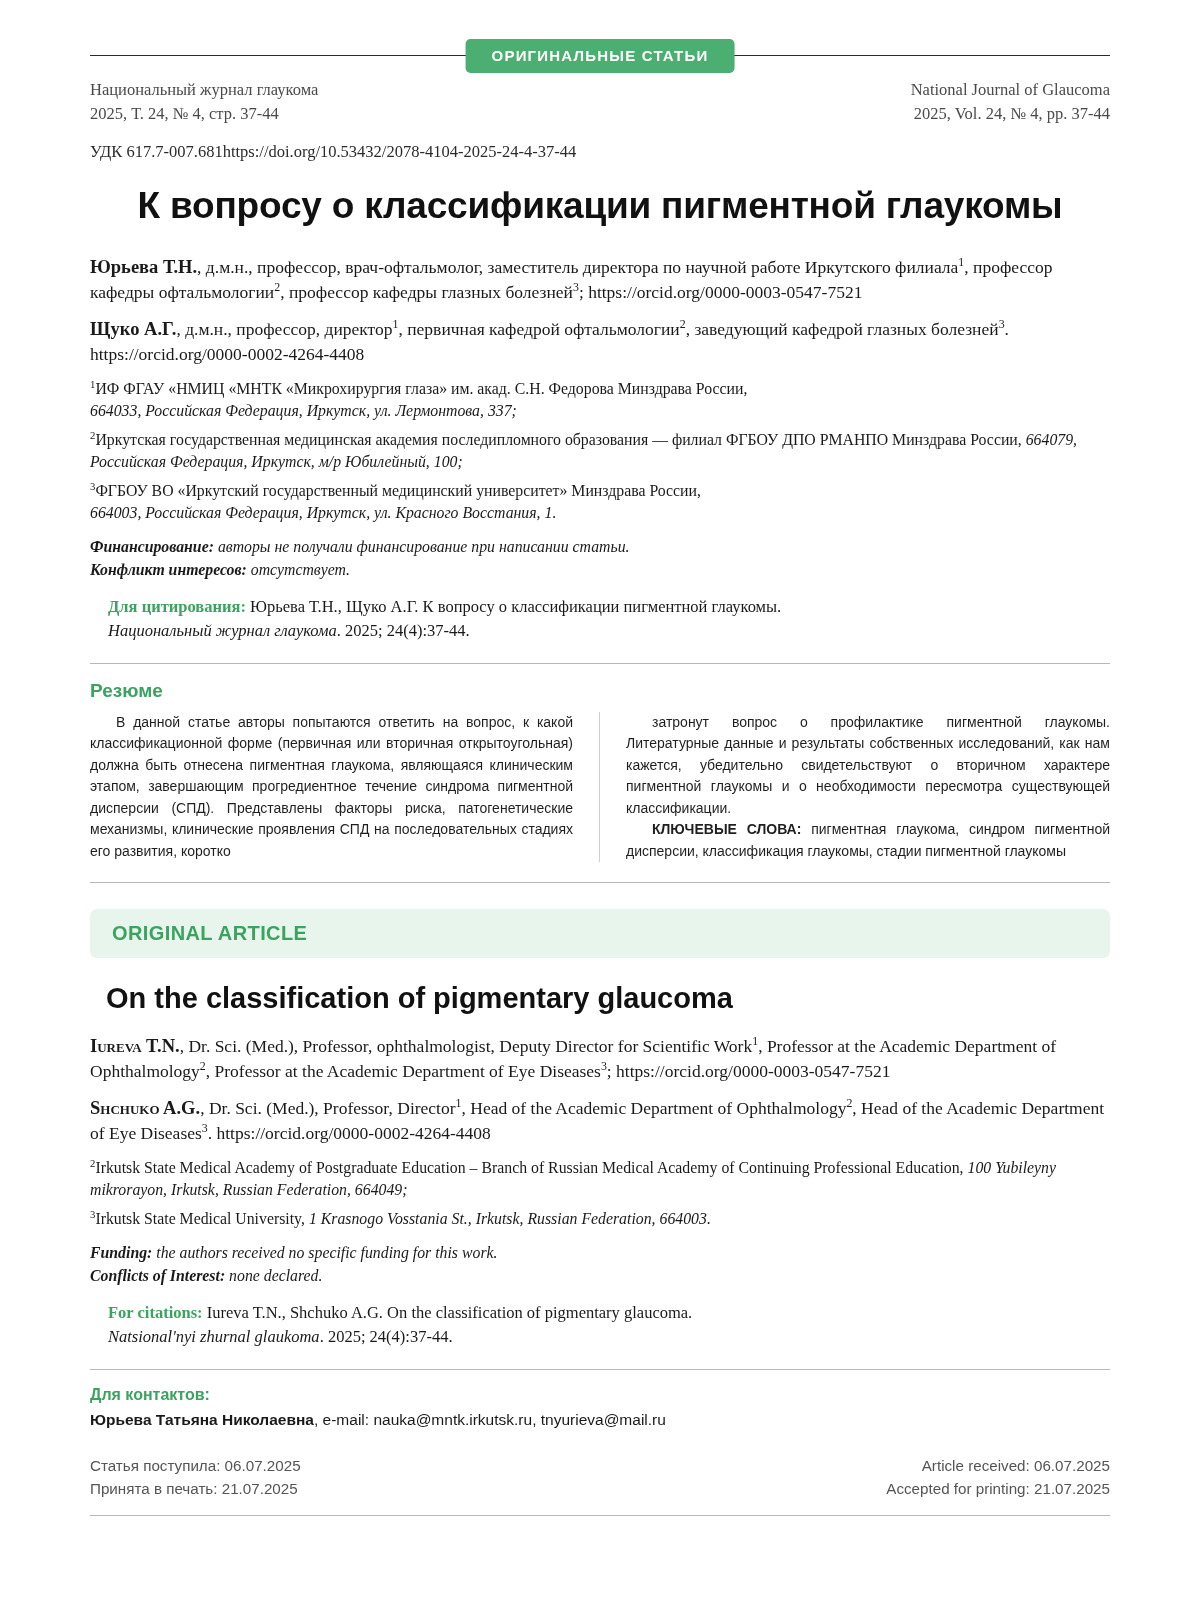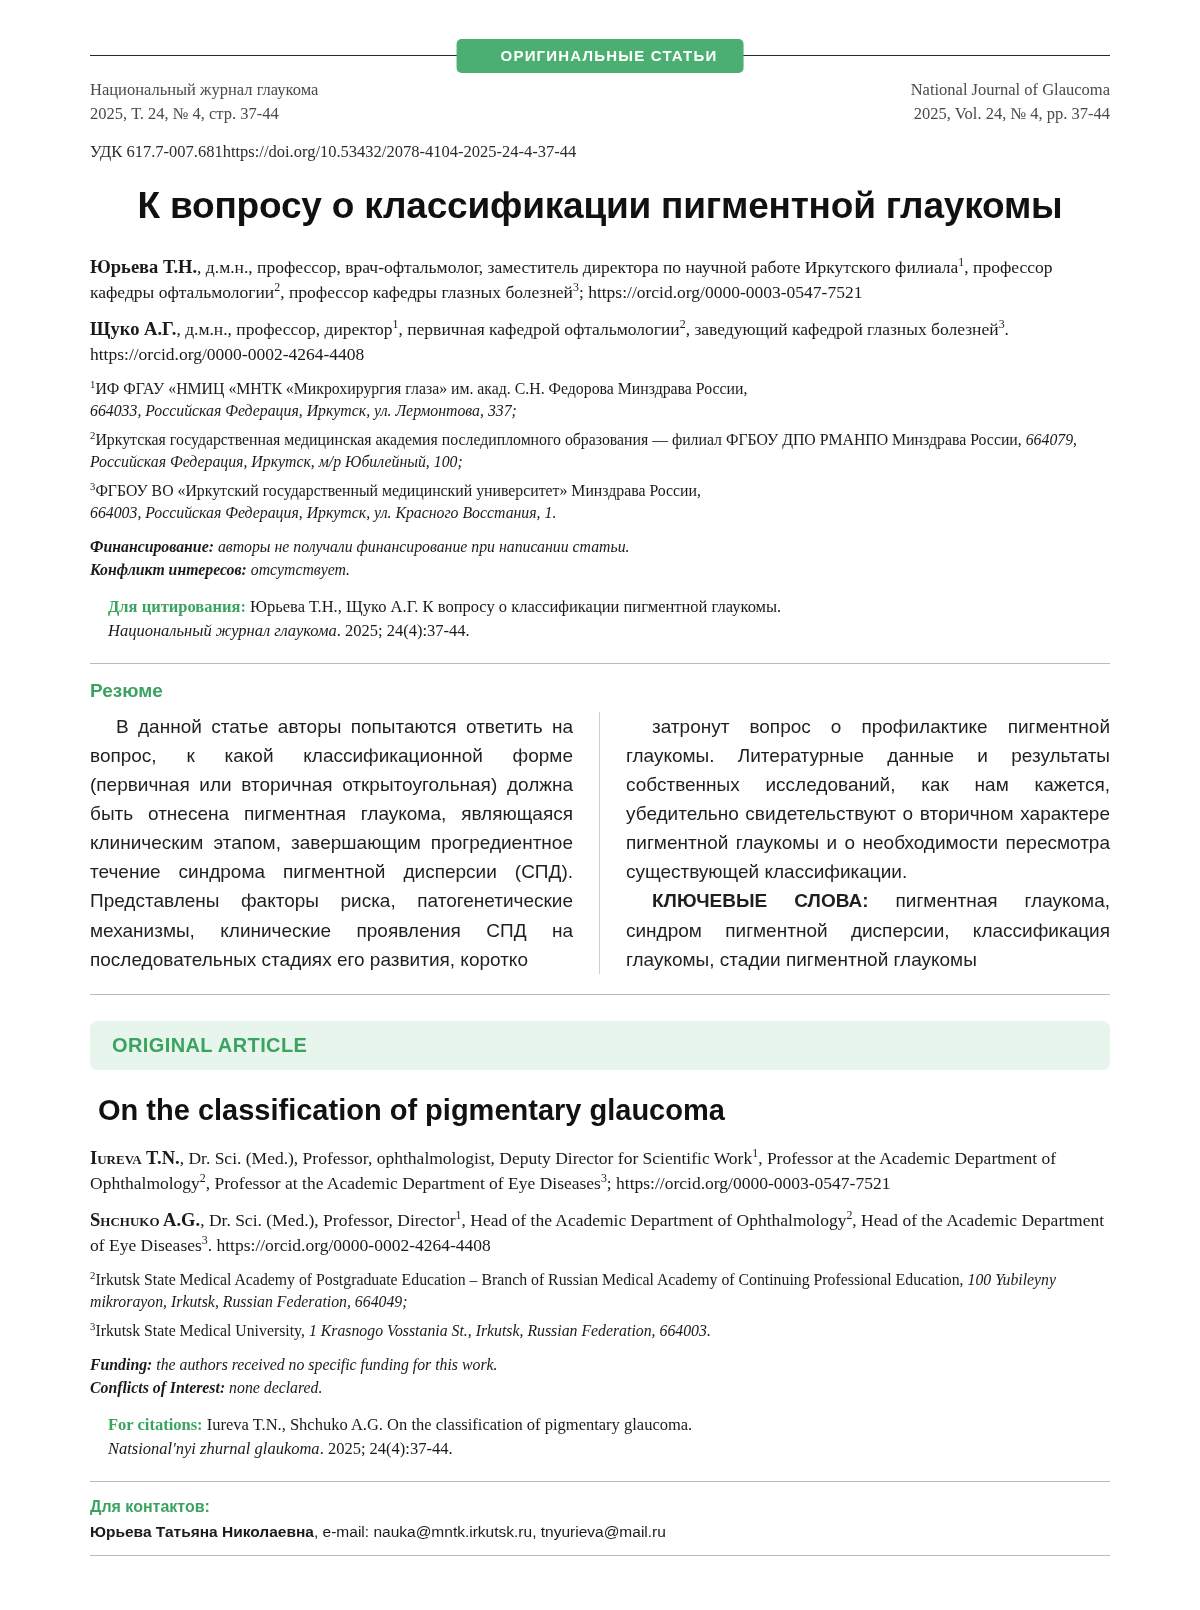"ОРИГИНАЛЬНЫЕ СТАТЬИ" .banner { padding: 8px 26px 9px 44px -> 8px 26px 9px 26px }
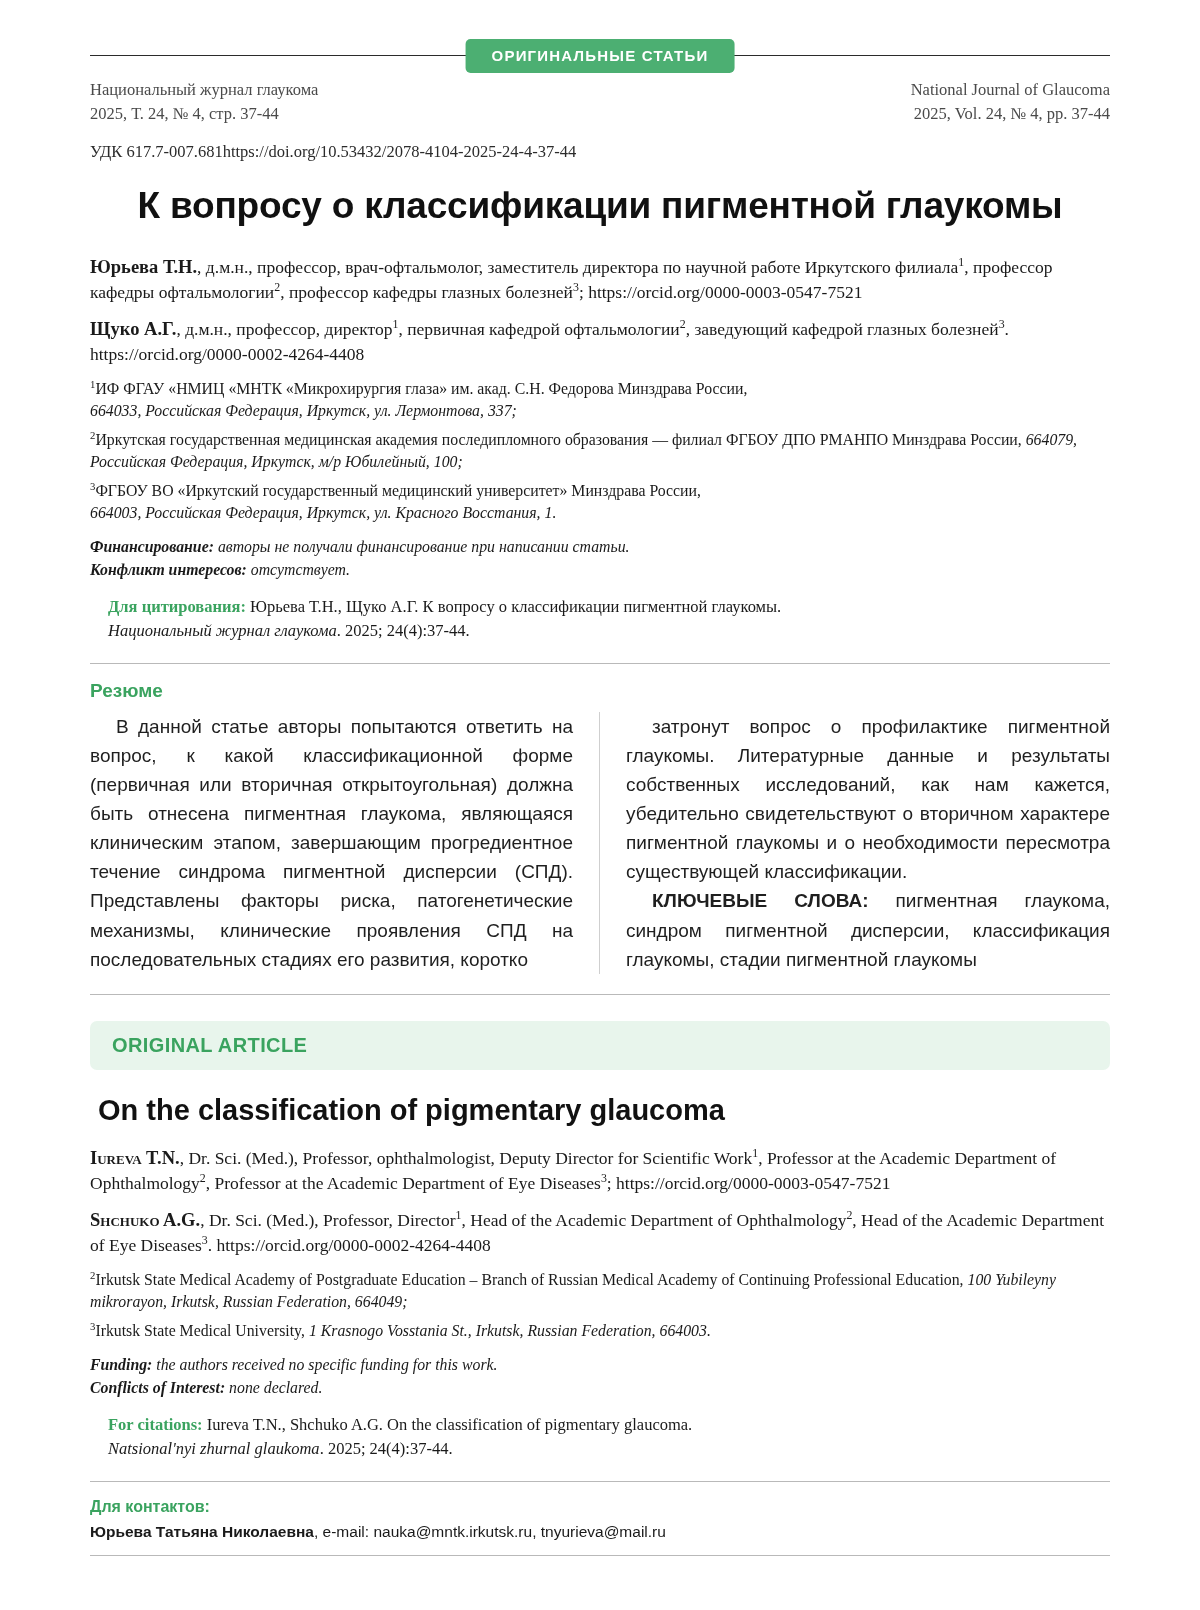"В данной статье авторы попытаются" .abstract { font-size: 19px -> 14px }
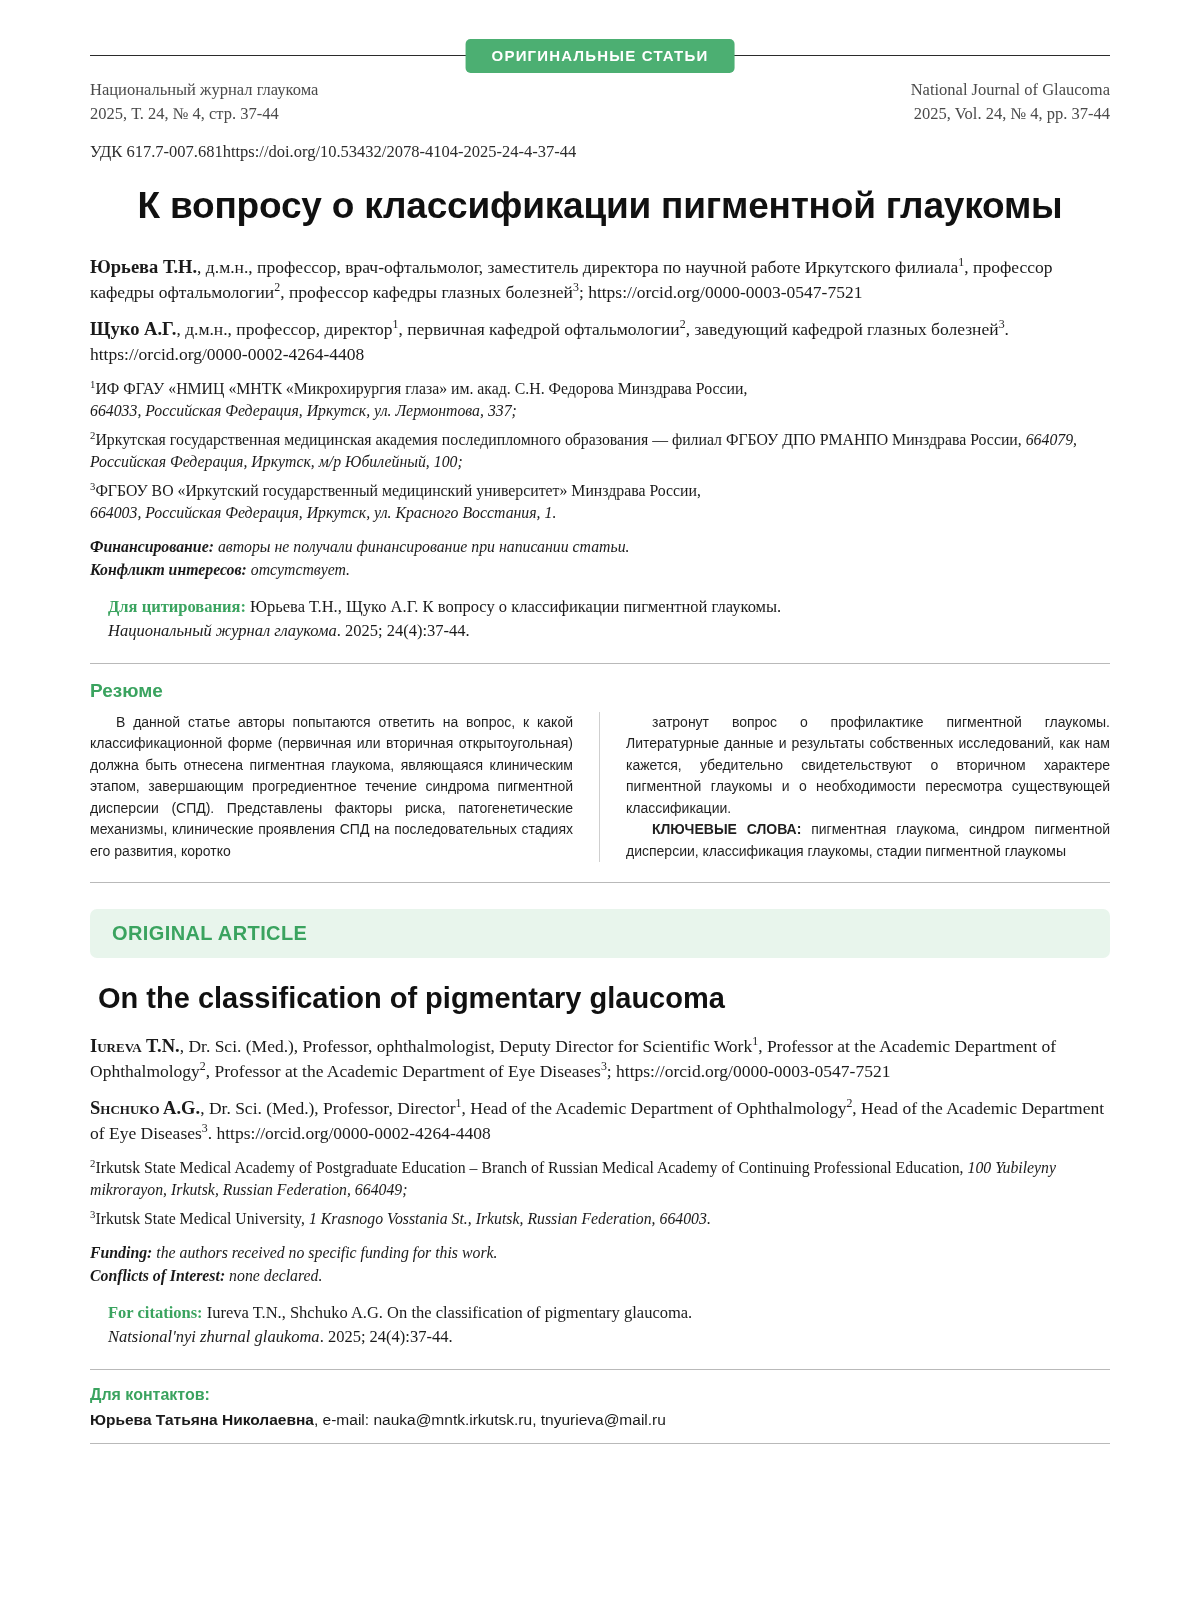"On the classification of pigmentary" h2.title-en { margin: 24px 0 18px 8px -> 24px 0 18px 16px }
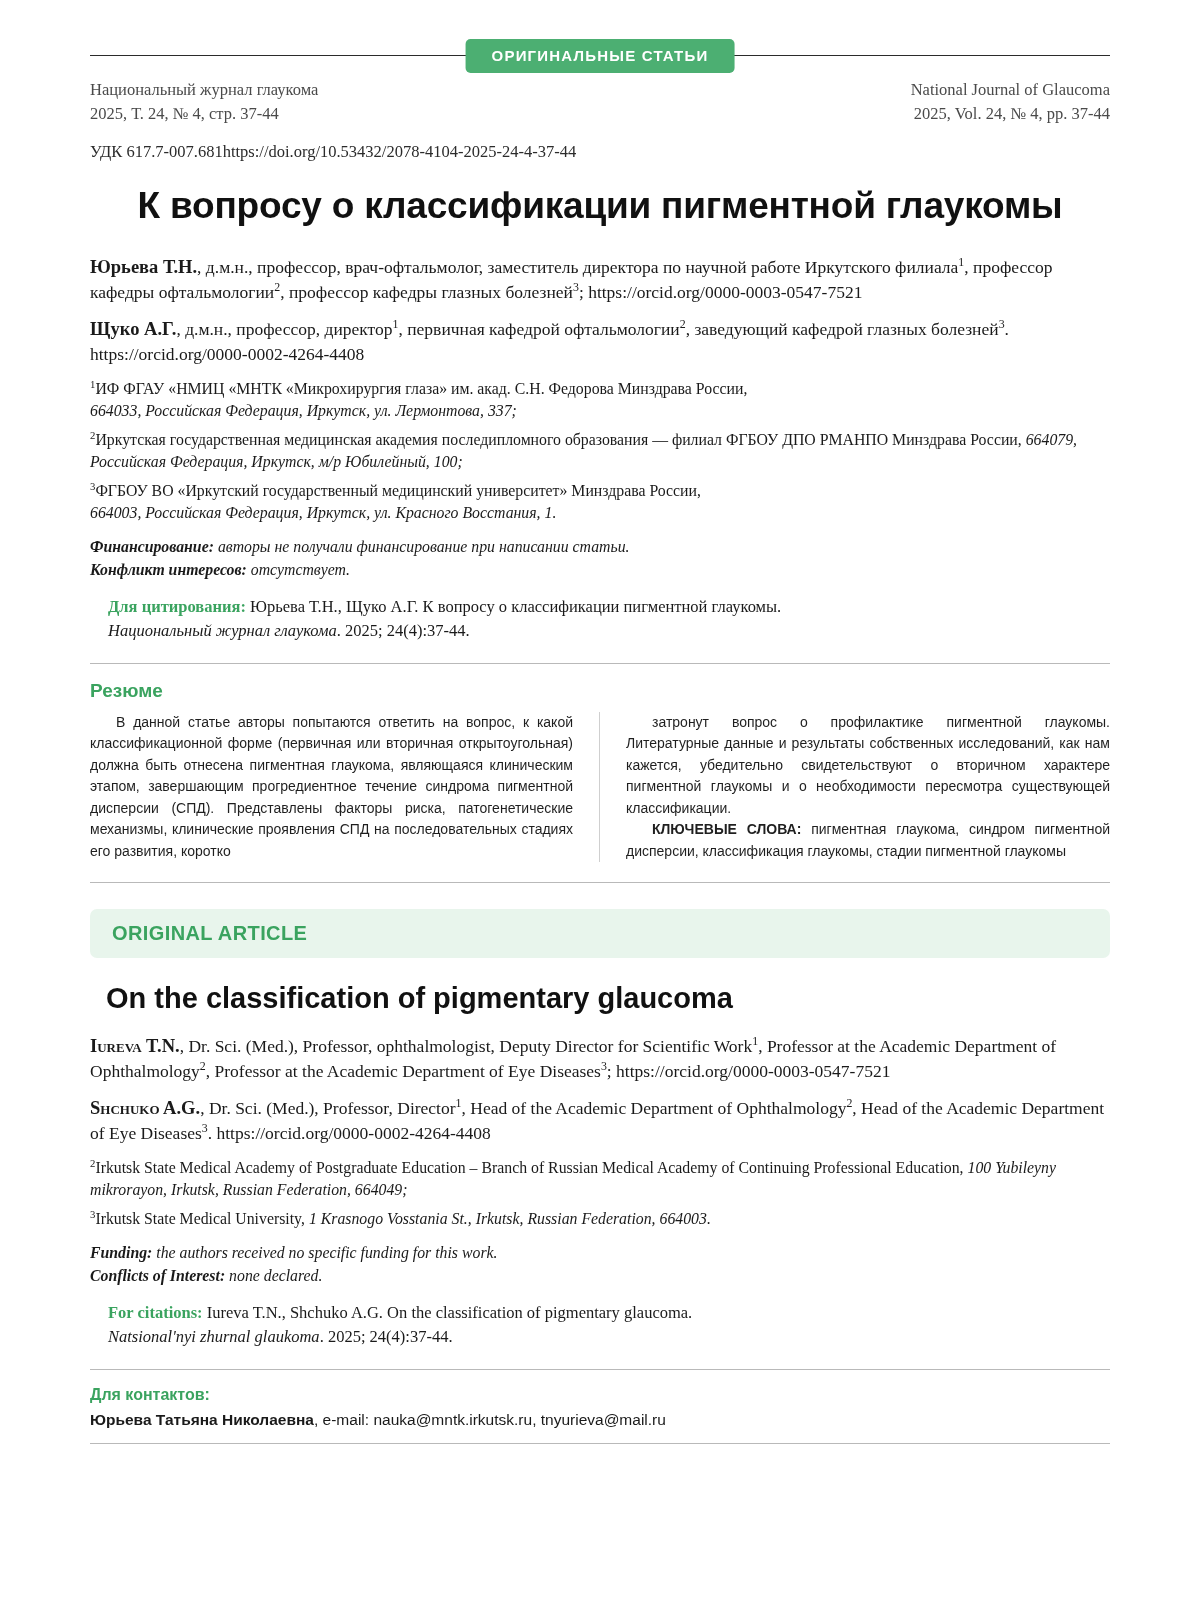"Статья поступила: 06.07.2025" div.dates { html: none -> <div> <div> <div>Статья поступила: 06.07.2025</div> <div>Принята в печать: 21.07.2025</div> </div> <div> <div>Article received: 06.07.2025</div> <div>Accepted for printing: 21.07.2025</div> </div> </div> }
